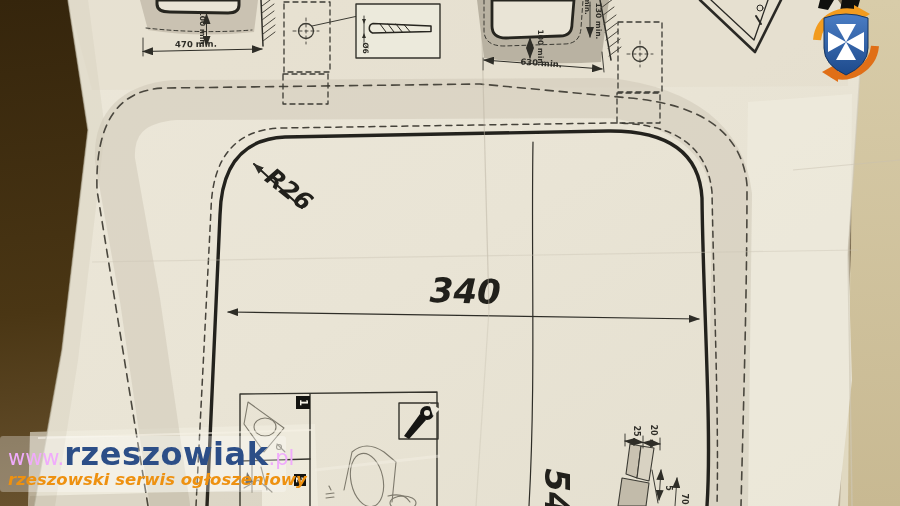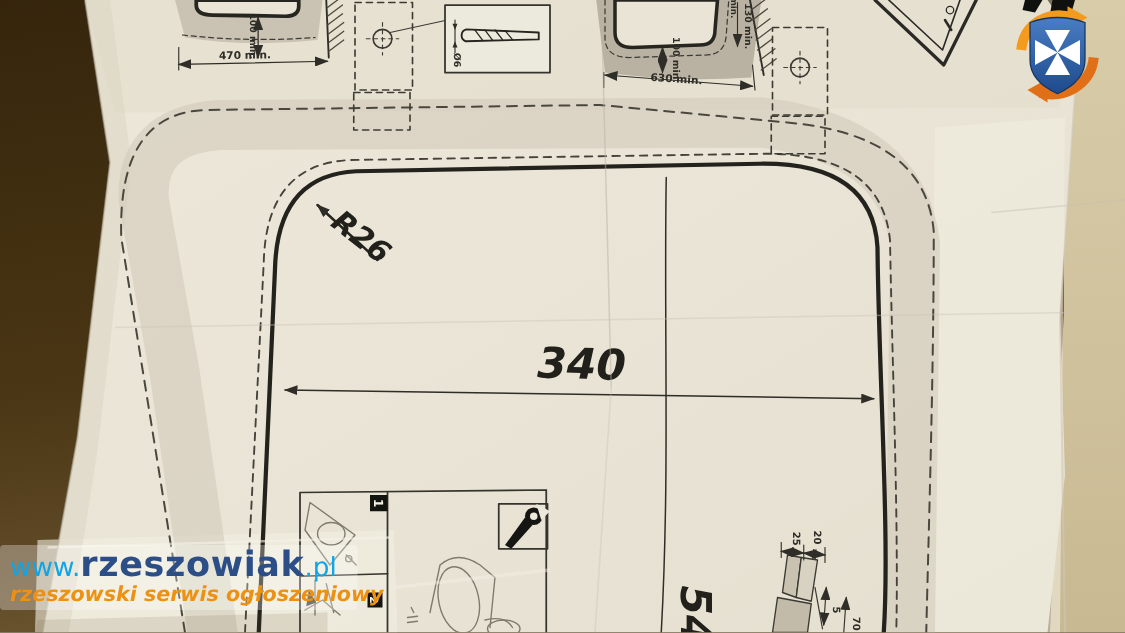"www." .wm-small { color: #0ea5e9 -> #f0abfc }
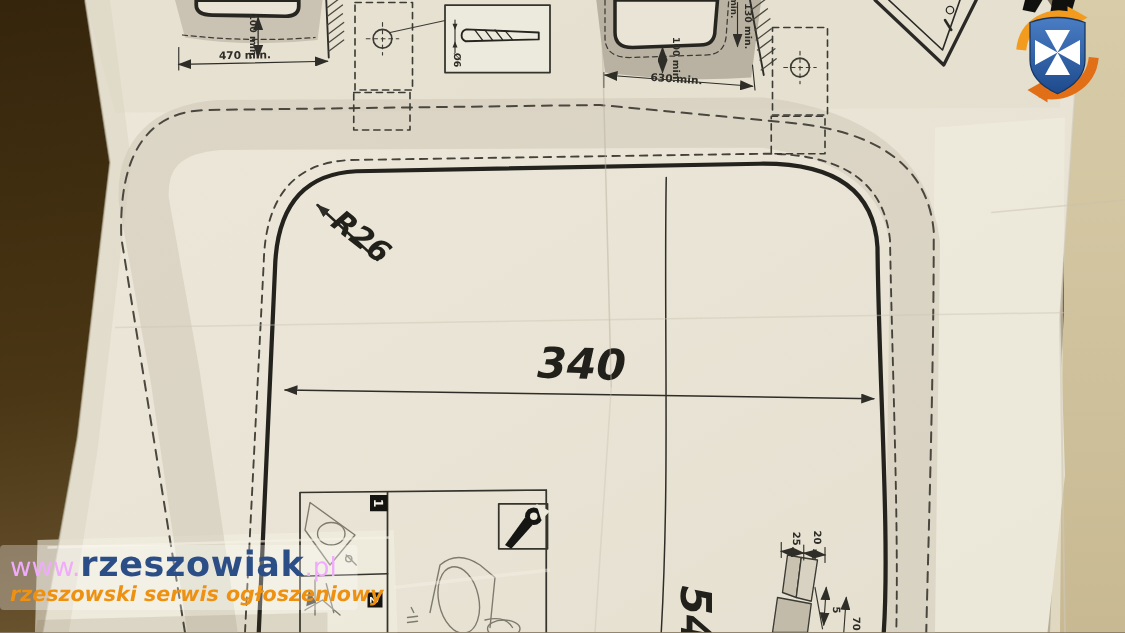"rzeszowiak" .wm-brand { font-size: 28px -> 32px }
